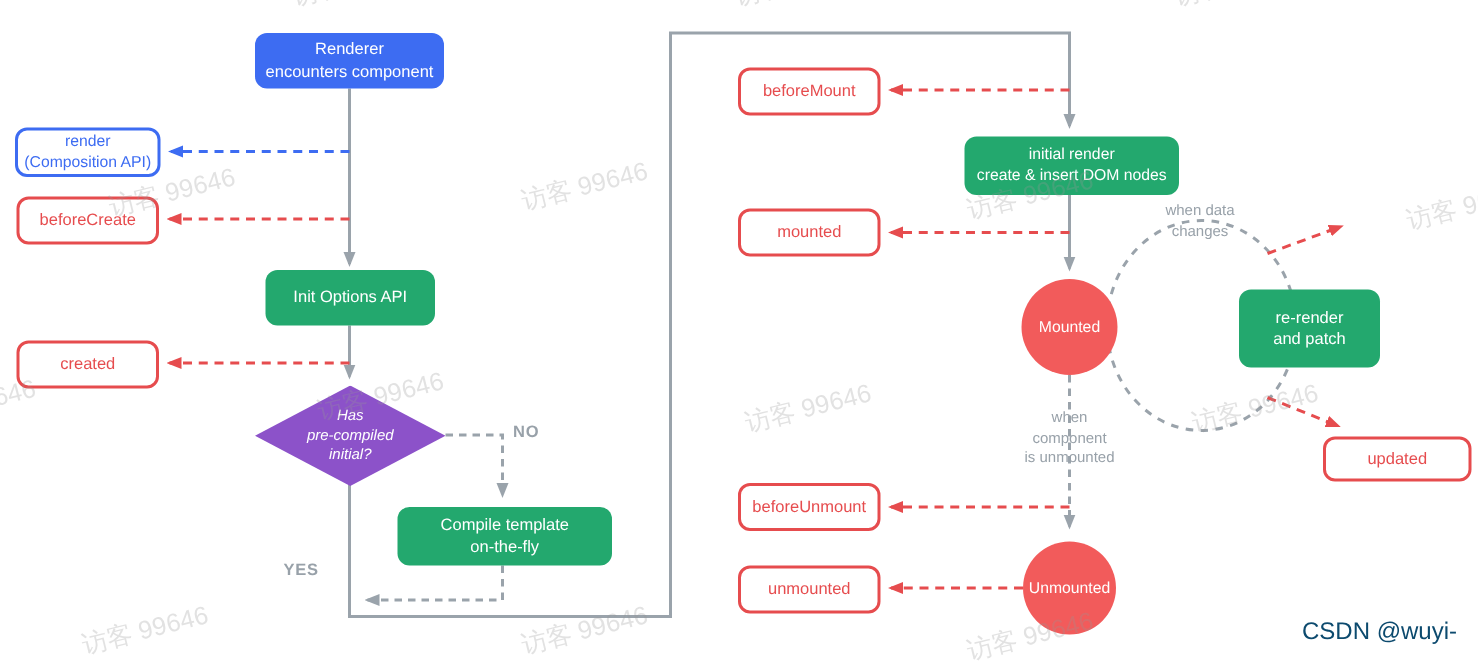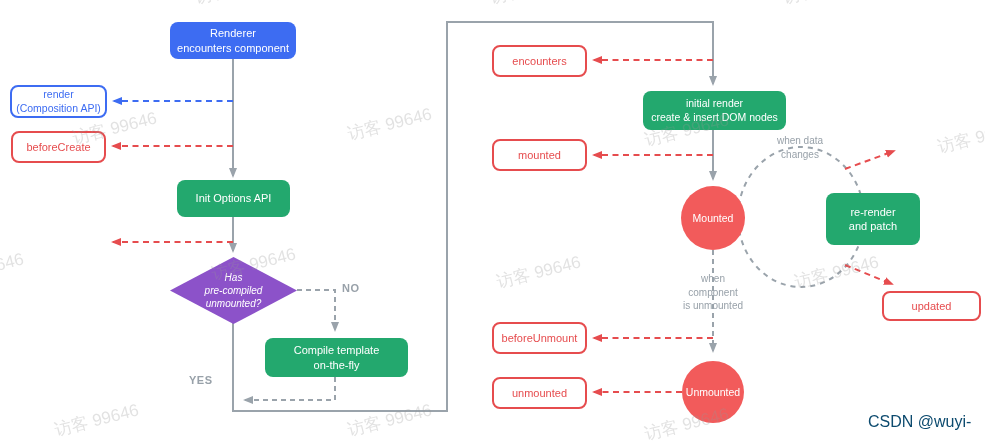"encounters" div { text: encounters -> beforeMount }
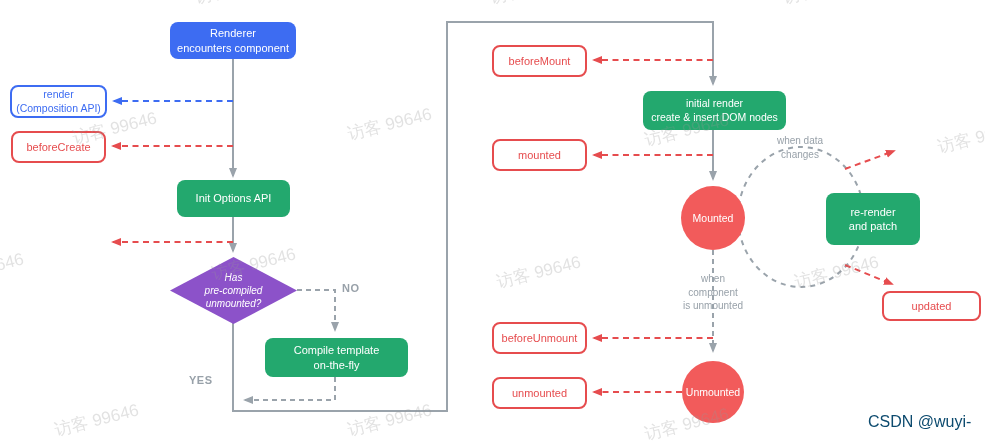"created" div.node { html: none -> <div> <div>created</div> </div> }
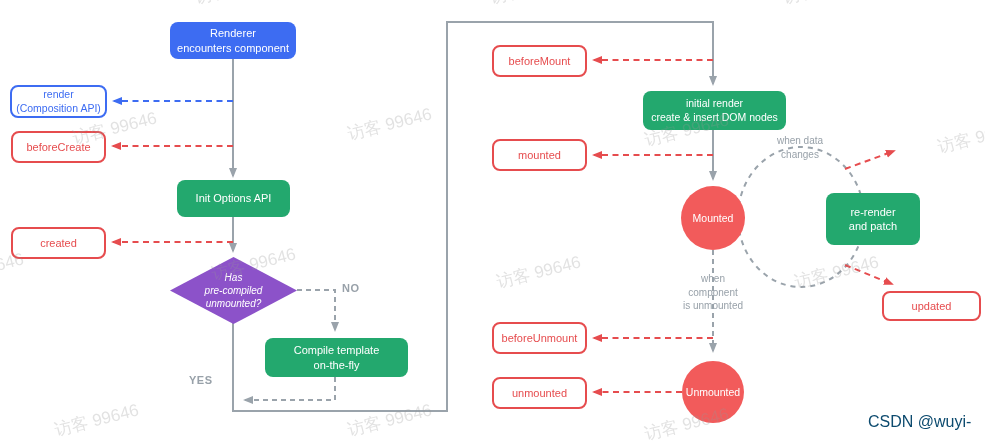"unmounted?" div { text: unmounted -> initial }
